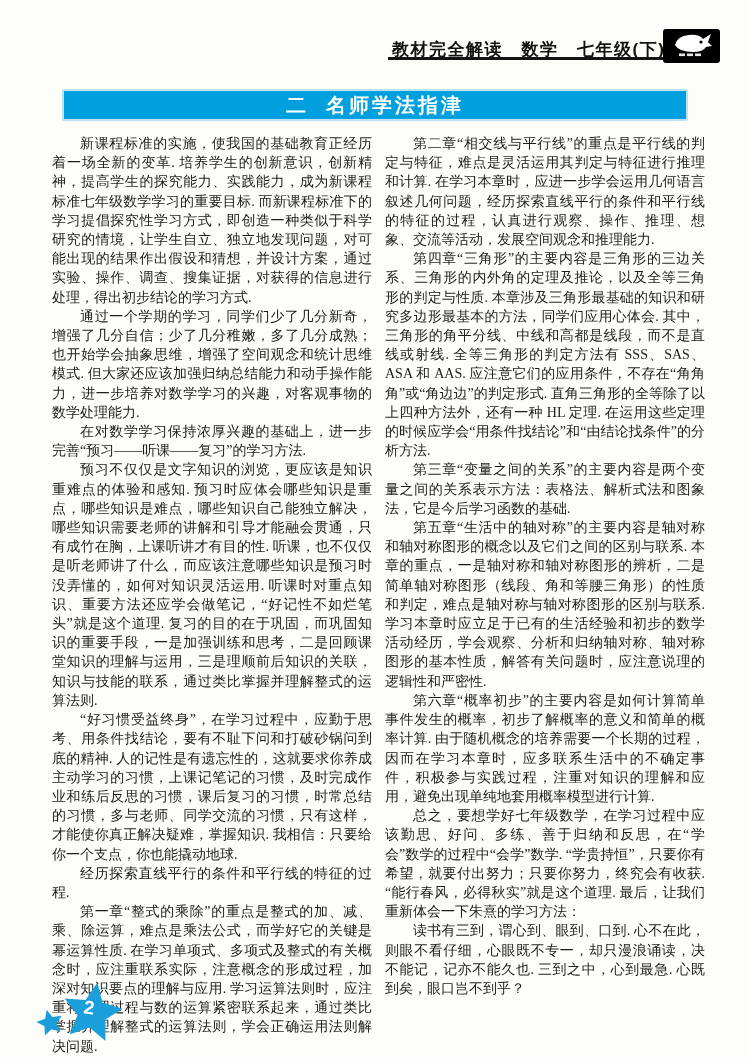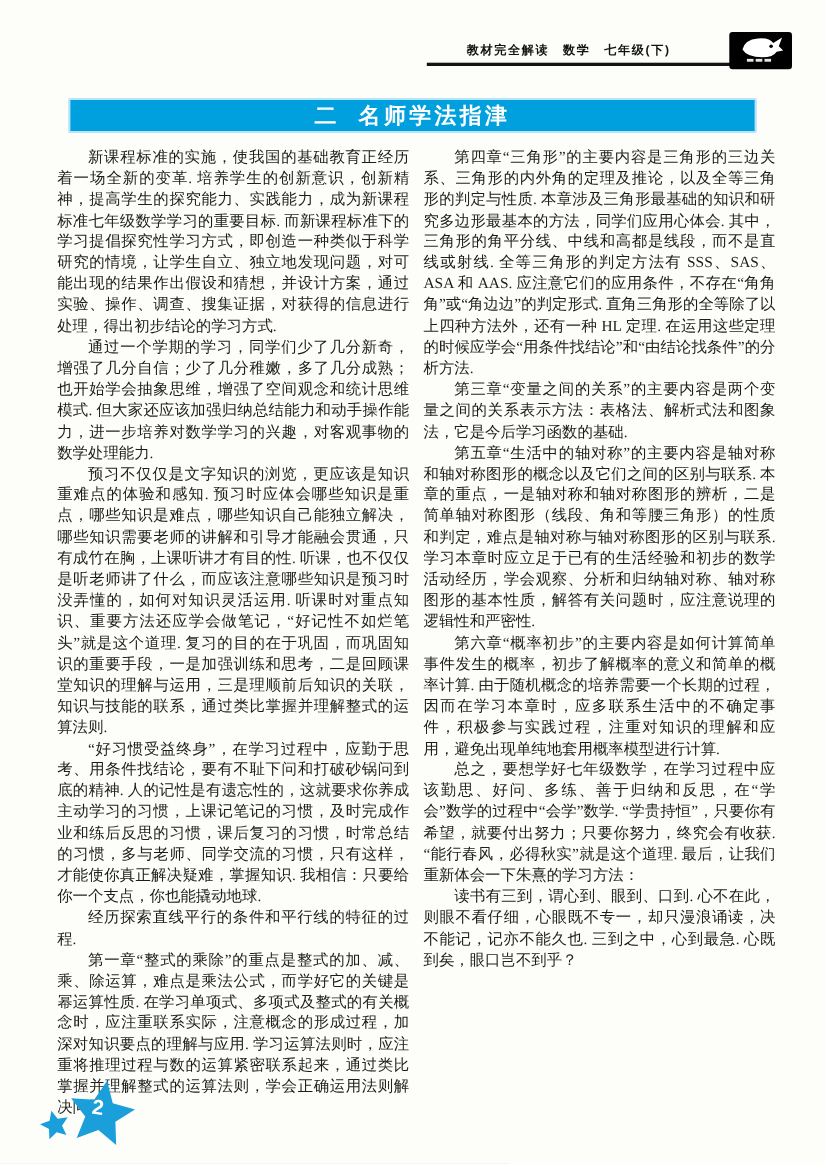"教材完全解读 数学 七年级(下)" .header-title { font-size: 11px -> 17px }
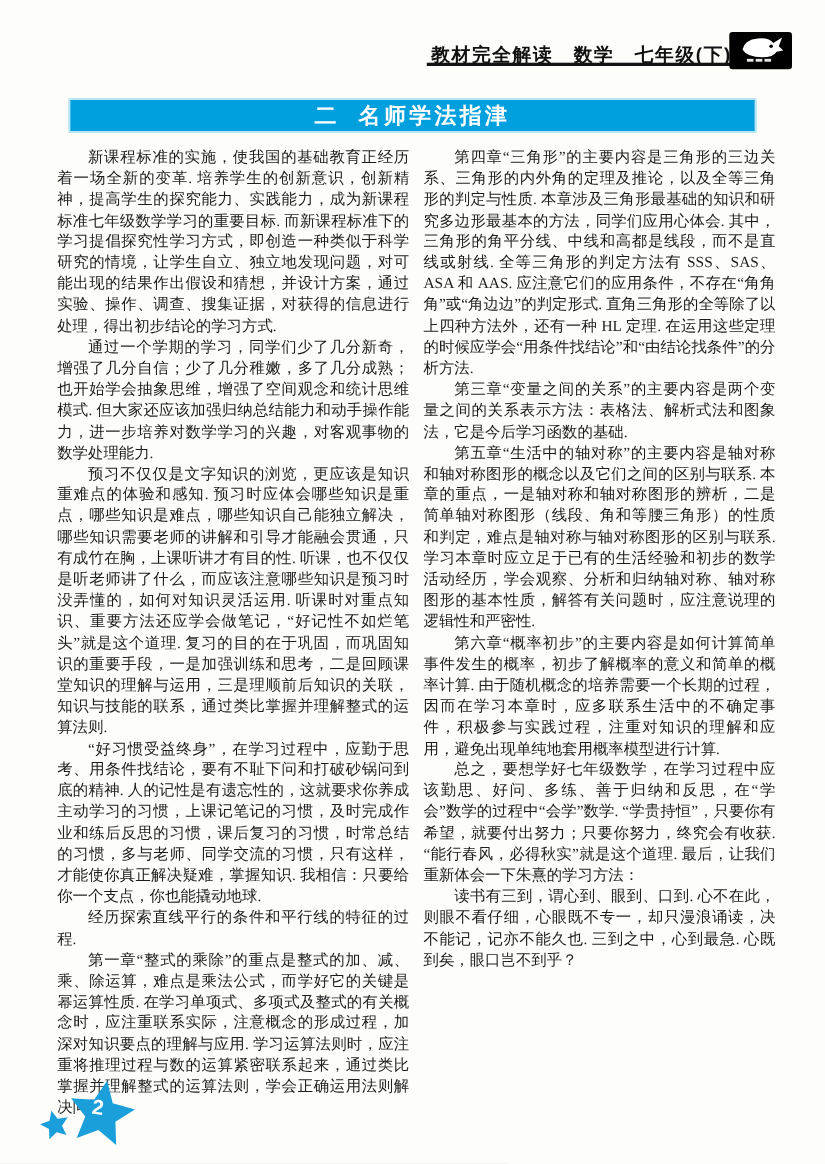"第二章“相交线与平行线”的重点是平行线的判定与特征，难点是灵活运用其判定与特征进" p { html: none -> <p>第二章“相交线与平行线”的重点是平行线的判定与特征，难点是灵活运用其判定与特征进行推理和计算. 在学习本章时，应进一步学会运用几何语言叙述几何问题，经历探索直线平行的条件和平行线的特征的过程，认真进行观察、操作、推理、想象、交流等活动，发展空间观念和推理能力.</p> }
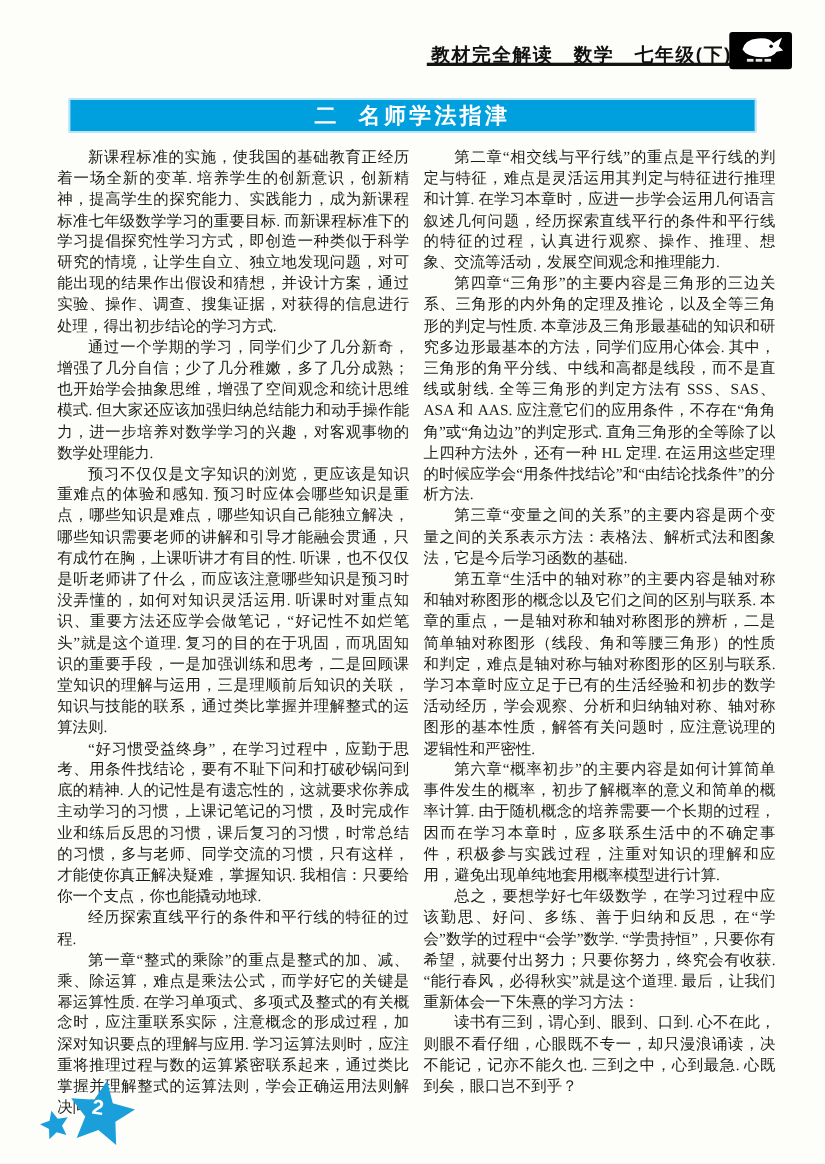"在对数学学习保持浓厚兴趣的基础上，进一步完善“预习——听课——复习”的学习方法." p { html: none -> <p>在对数学学习保持浓厚兴趣的基础上，进一步完善“预习——听课——复习”的学习方法.</p> }
